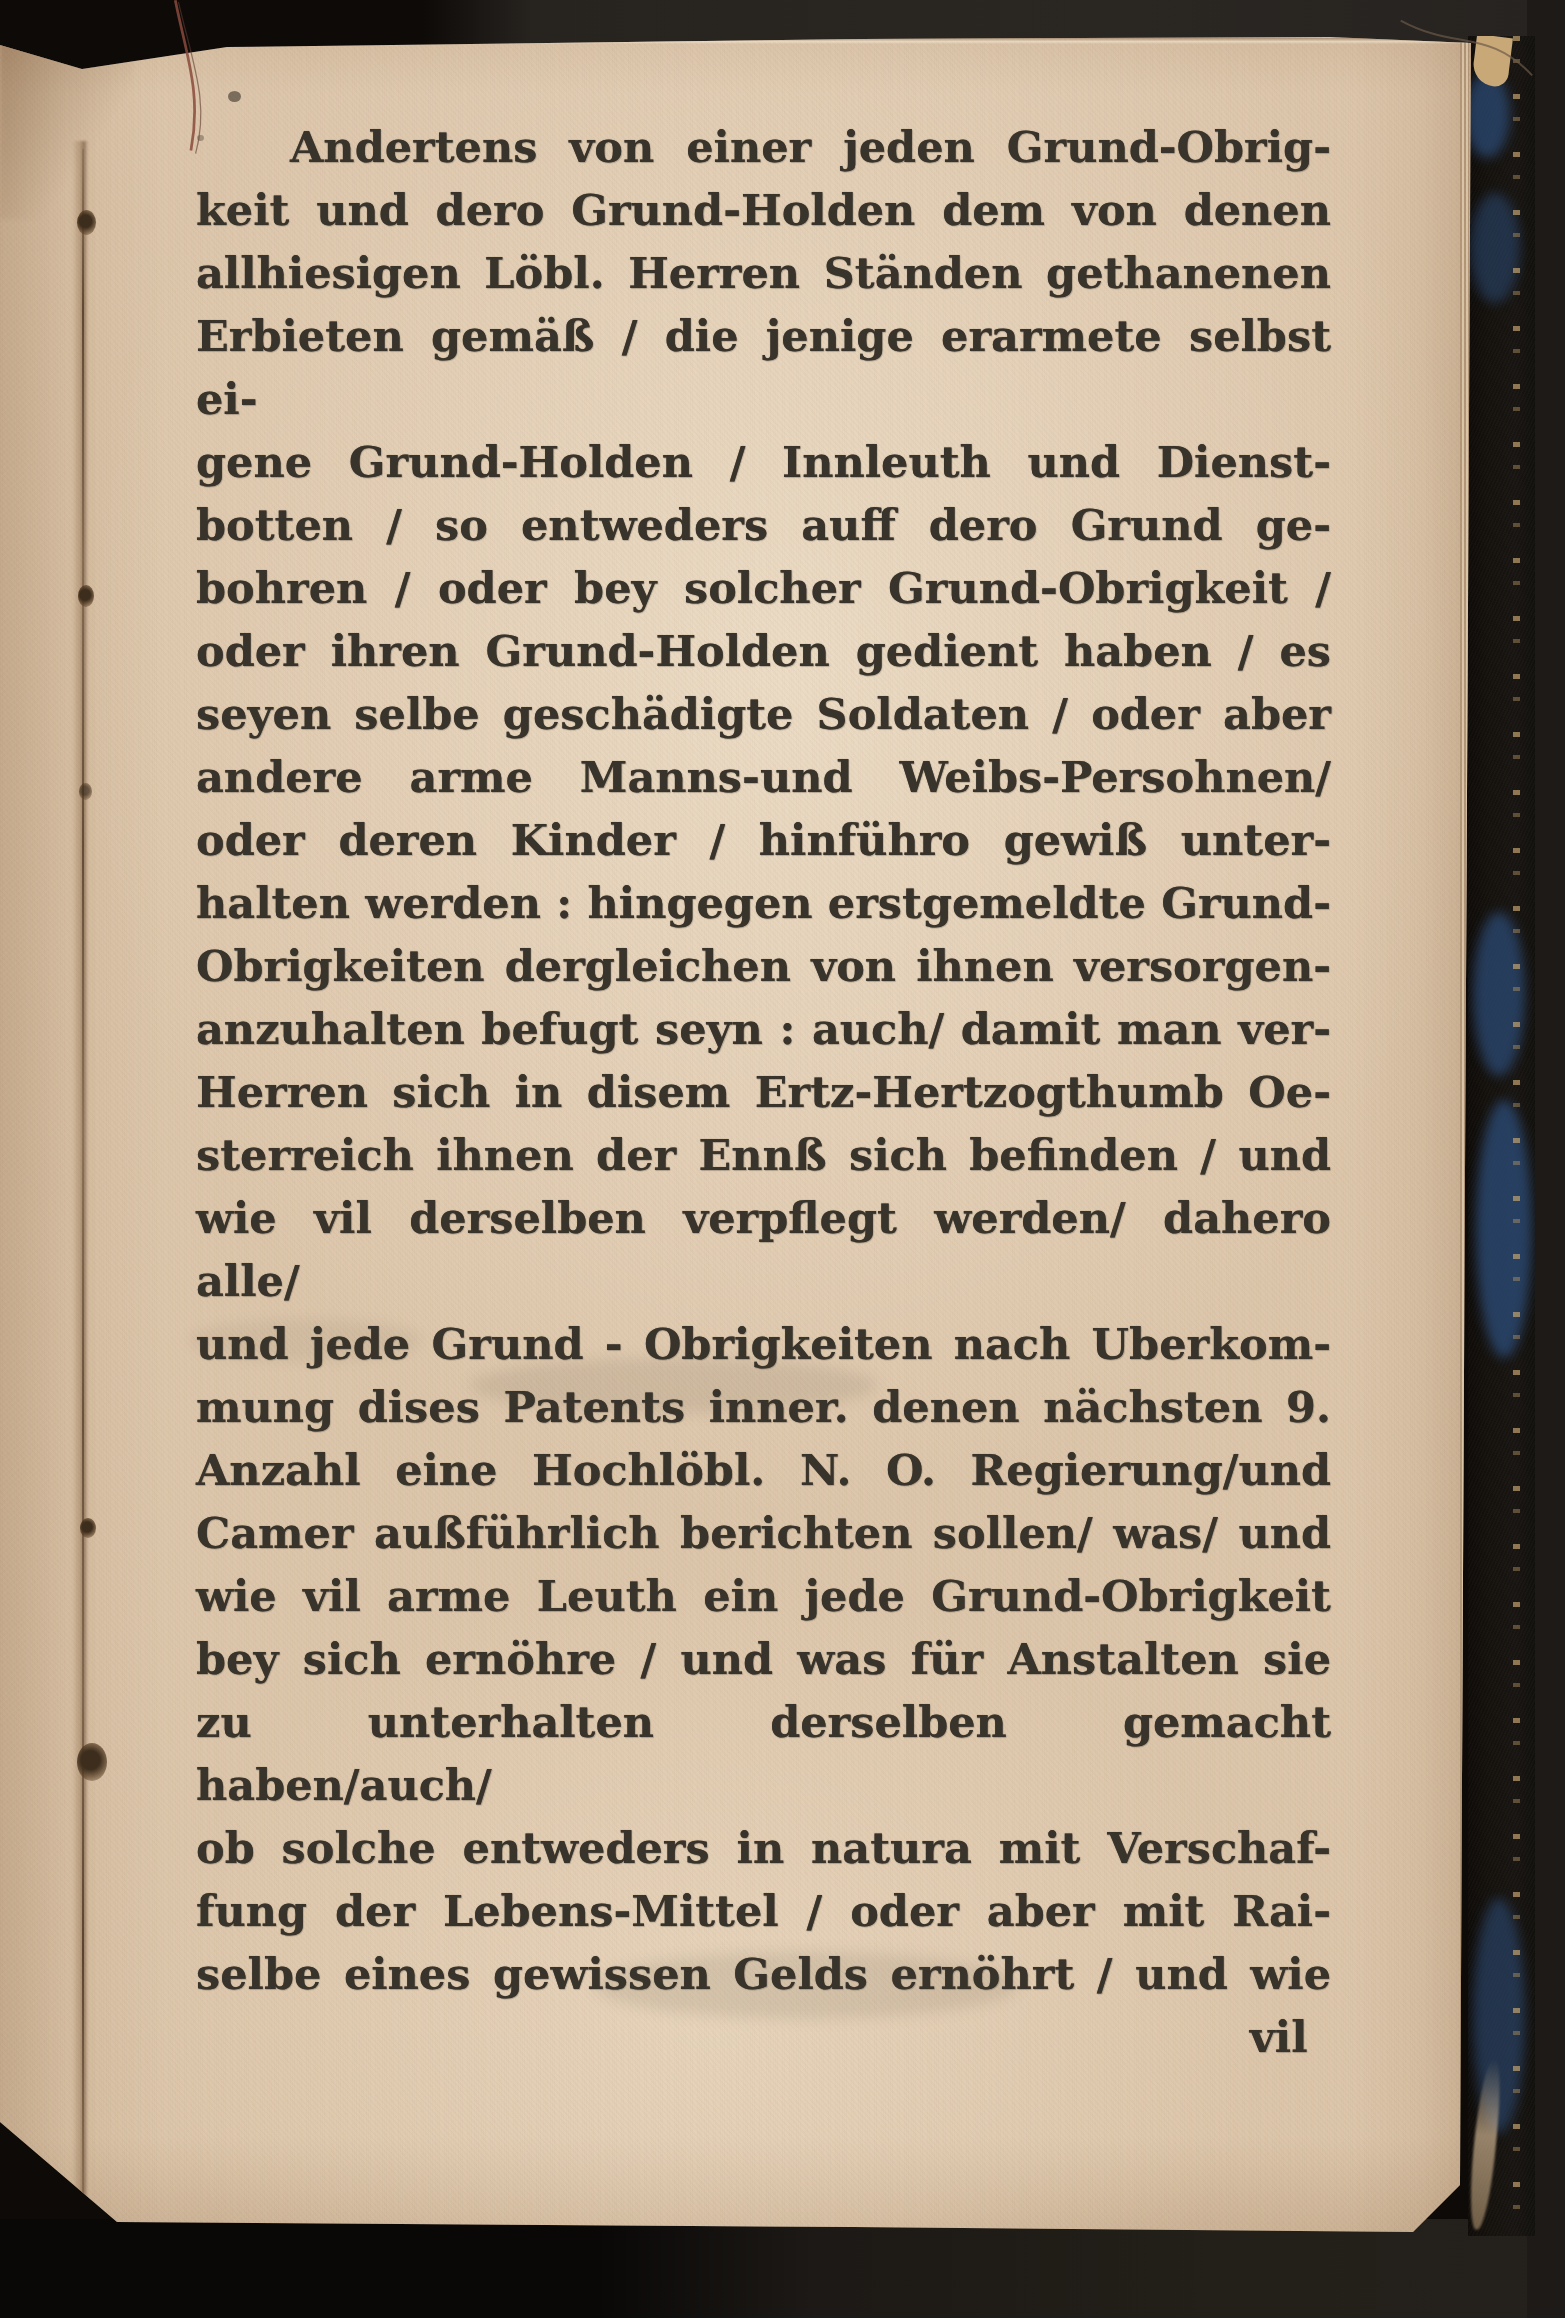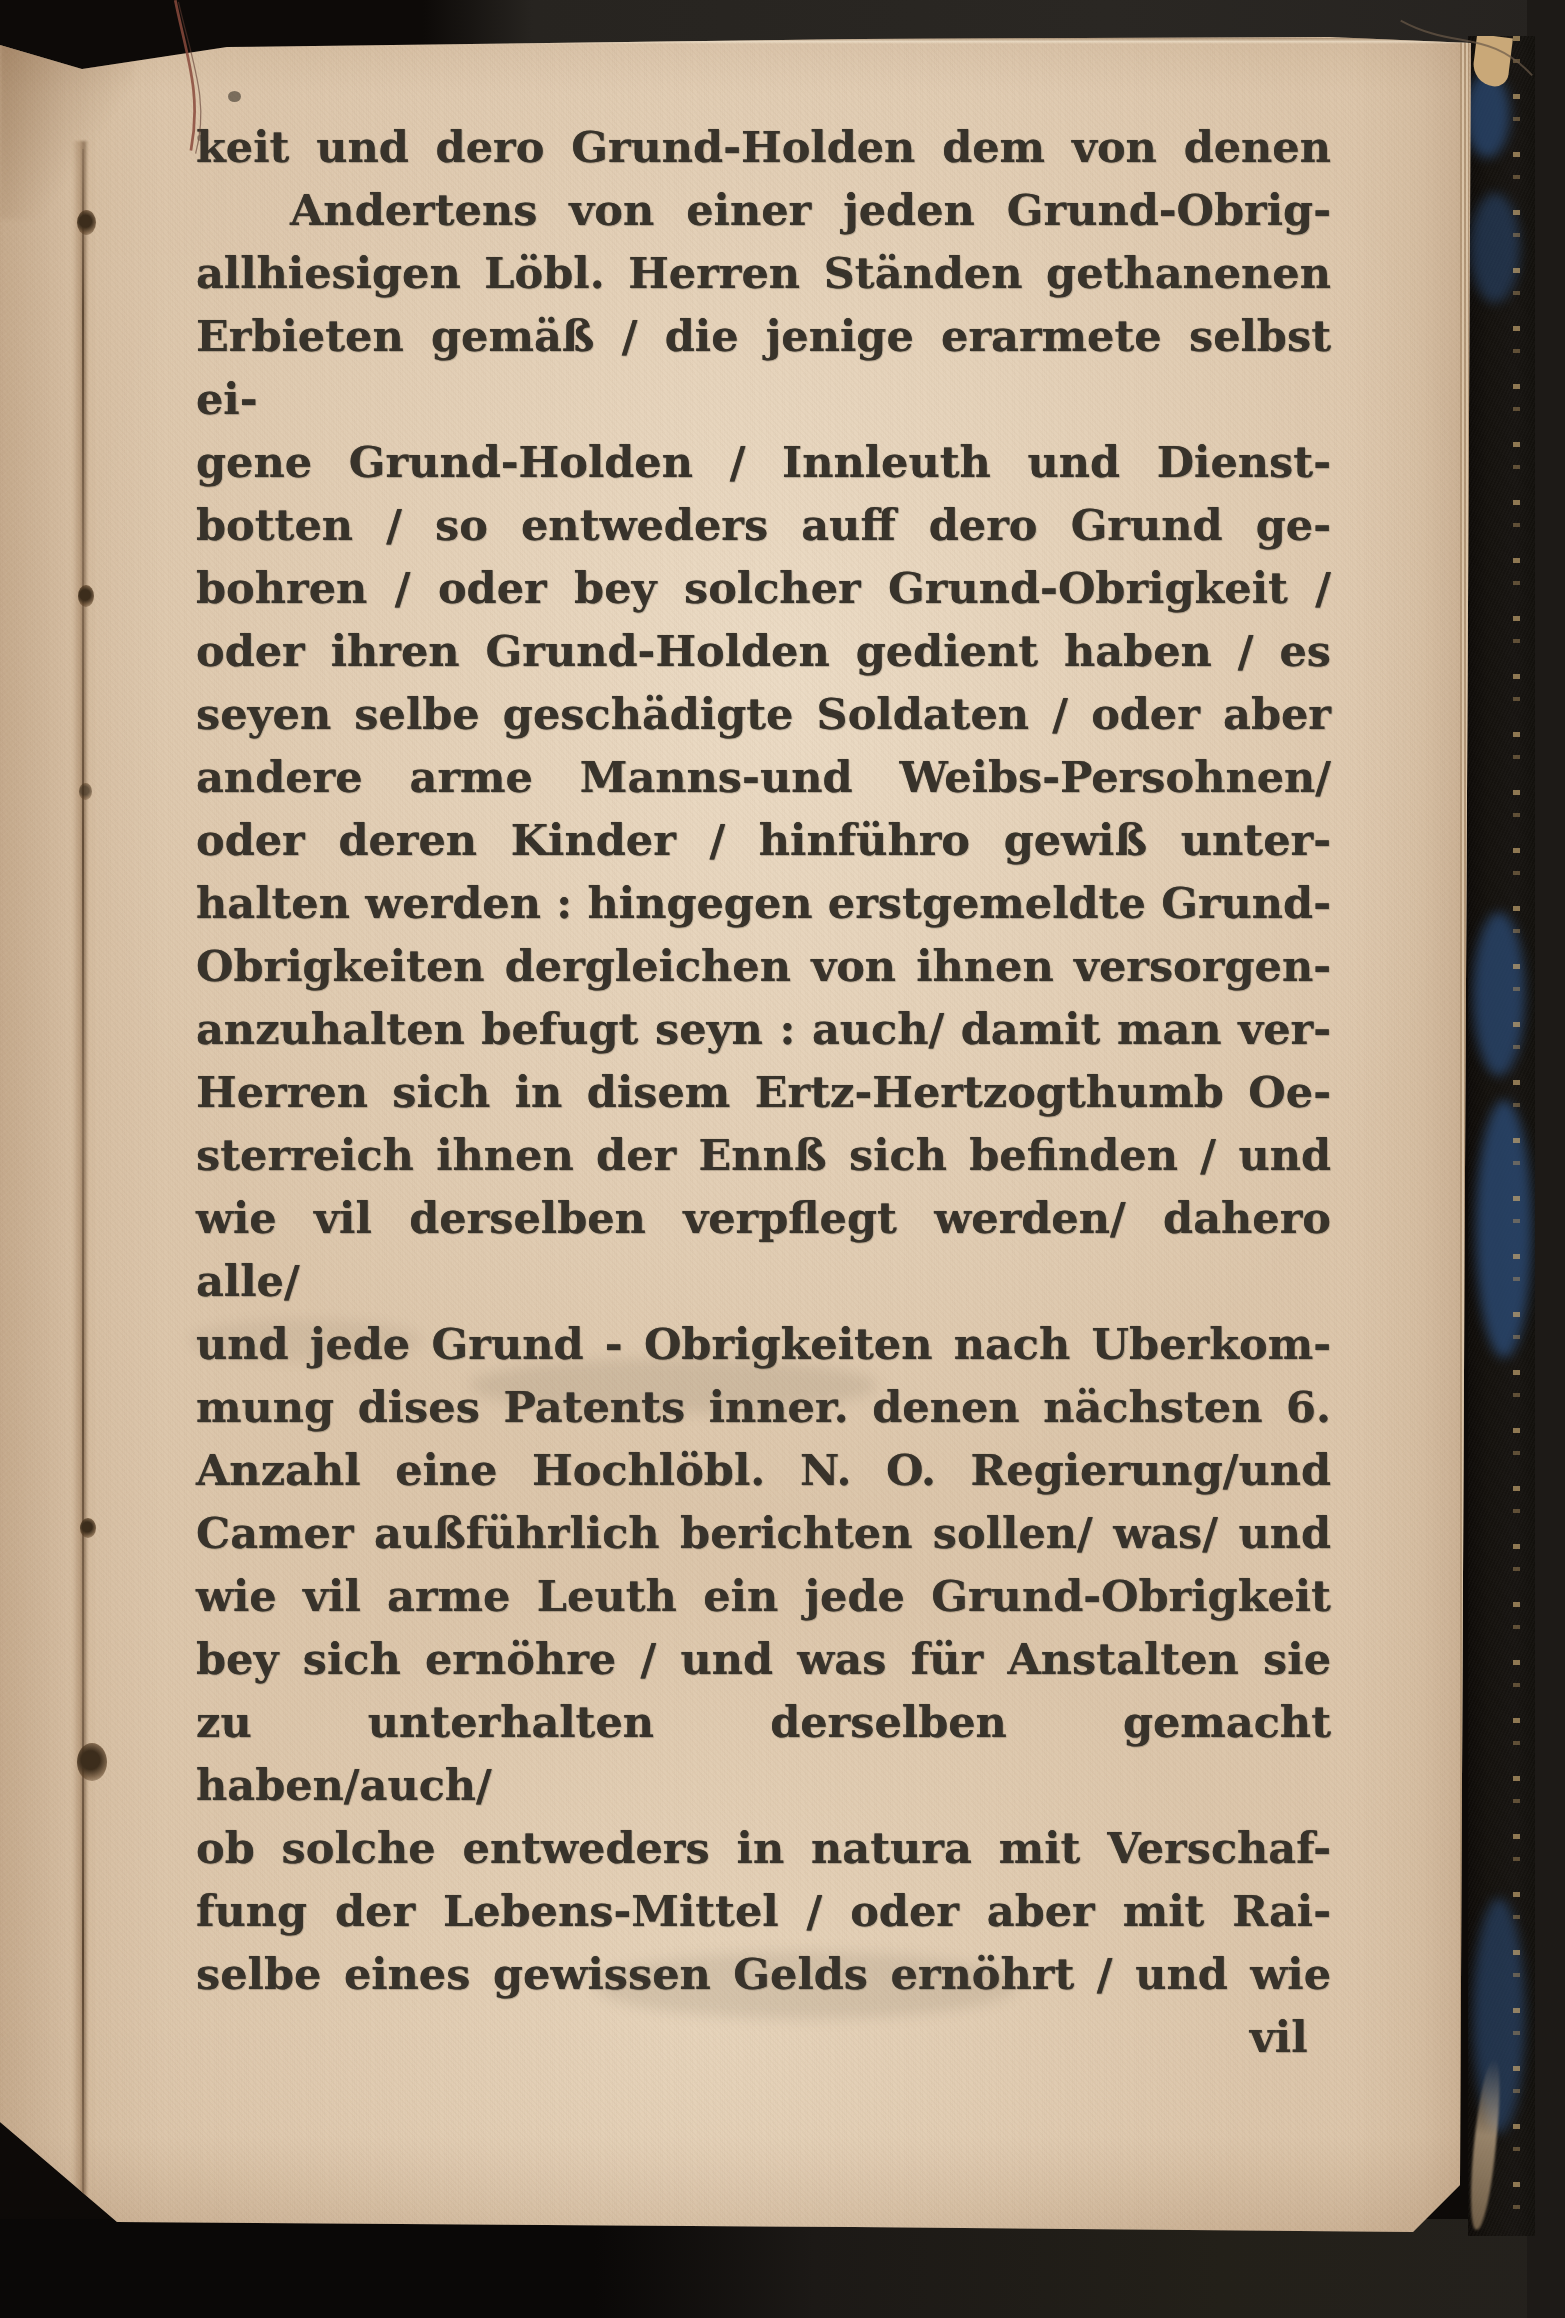"keit und dero Grund-Holden dem" div.ln { order: before "Andertens von einer jeden Grund-Obrig-" -> after "Andertens von einer jeden Grund-Obrig-" }
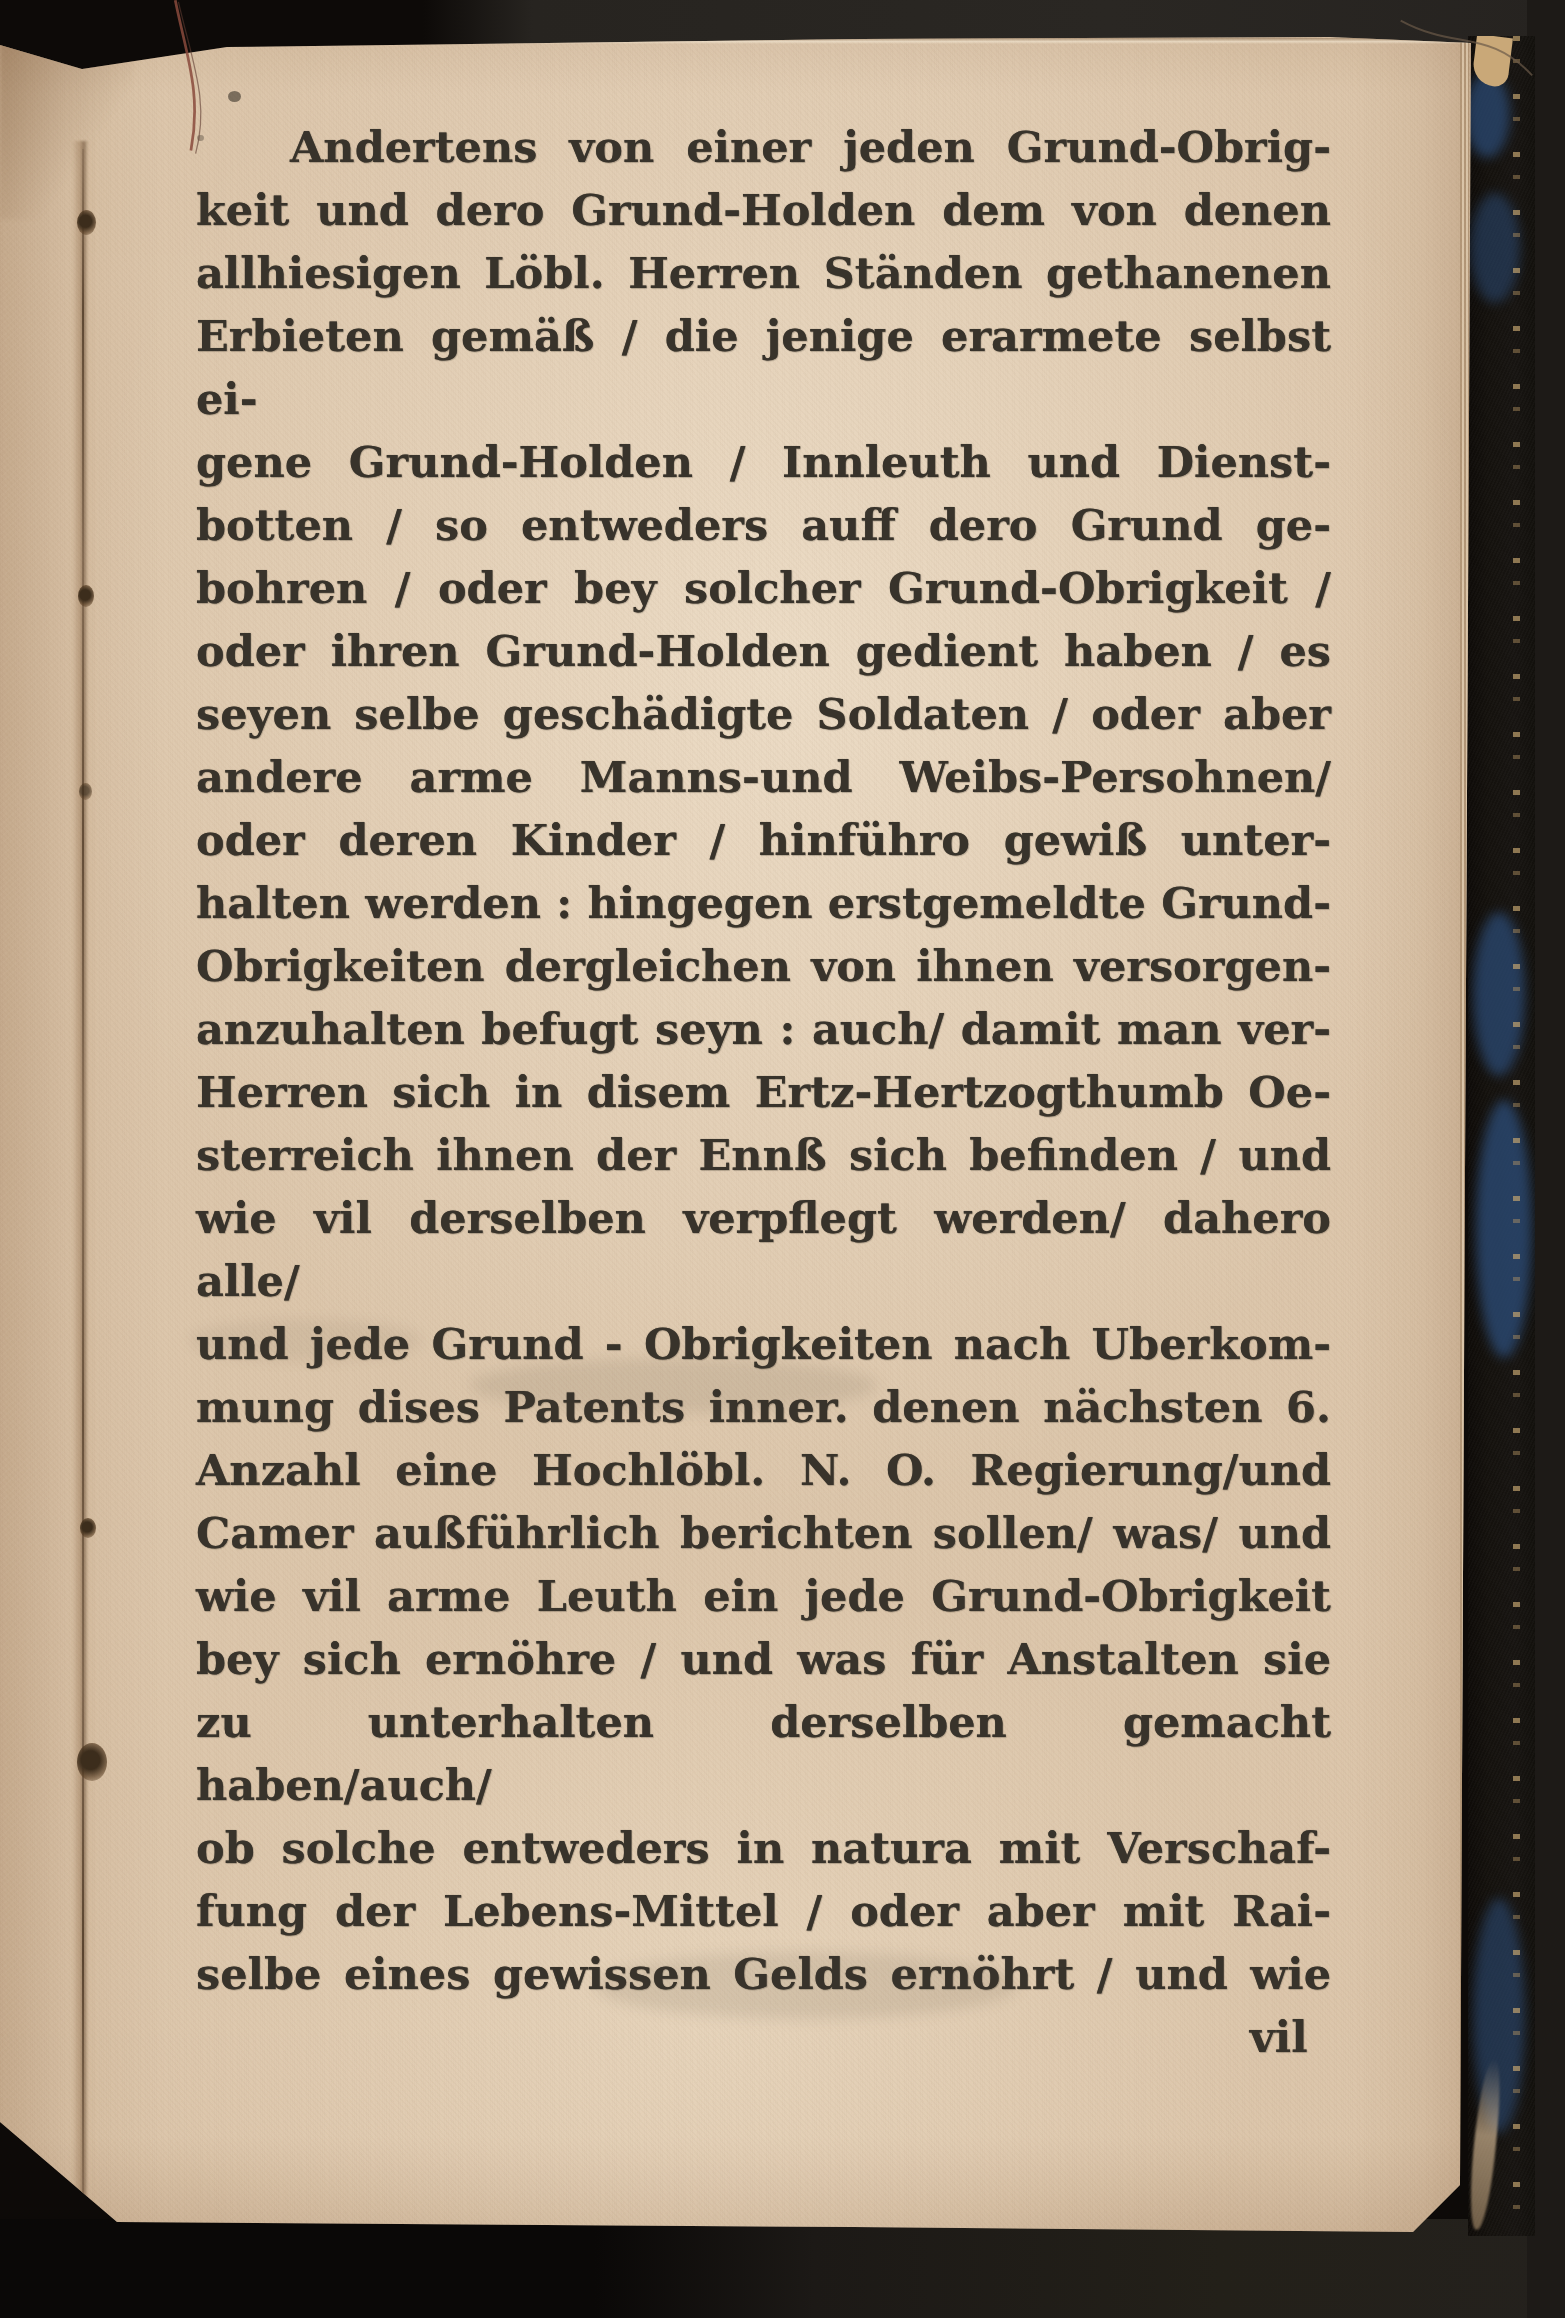"mung dises Patents inner. denen" div.ln { text: 6 -> 9 }
